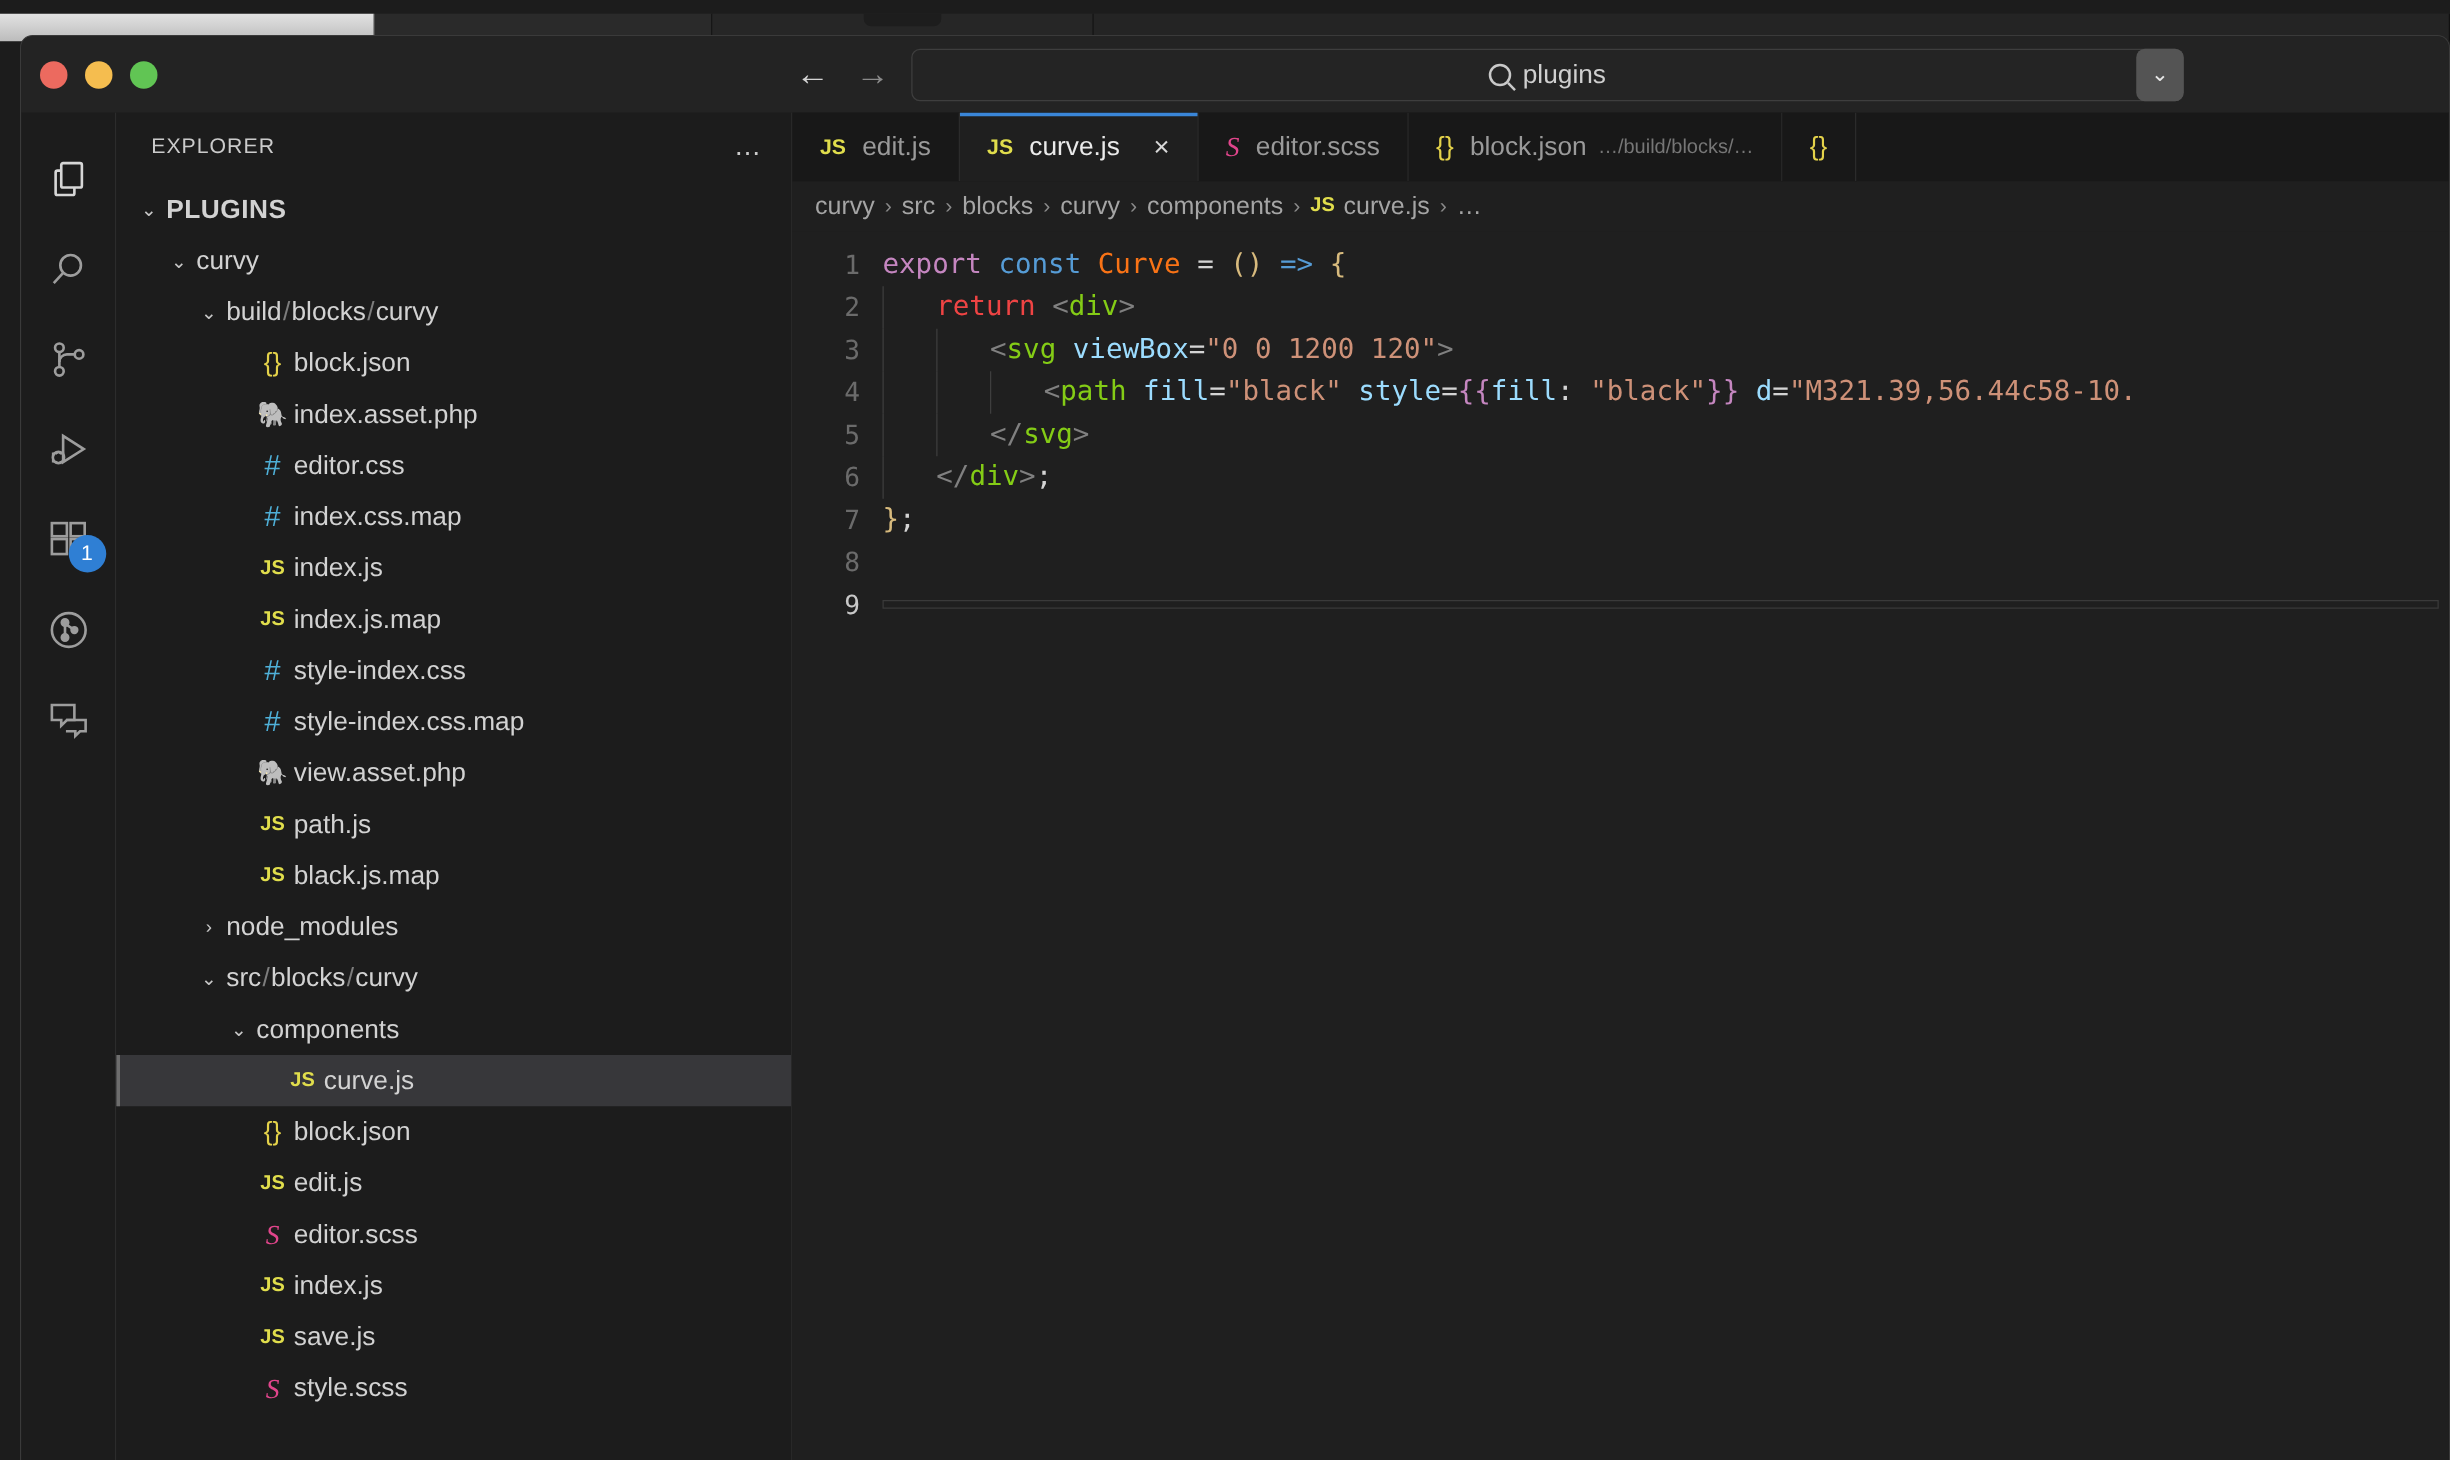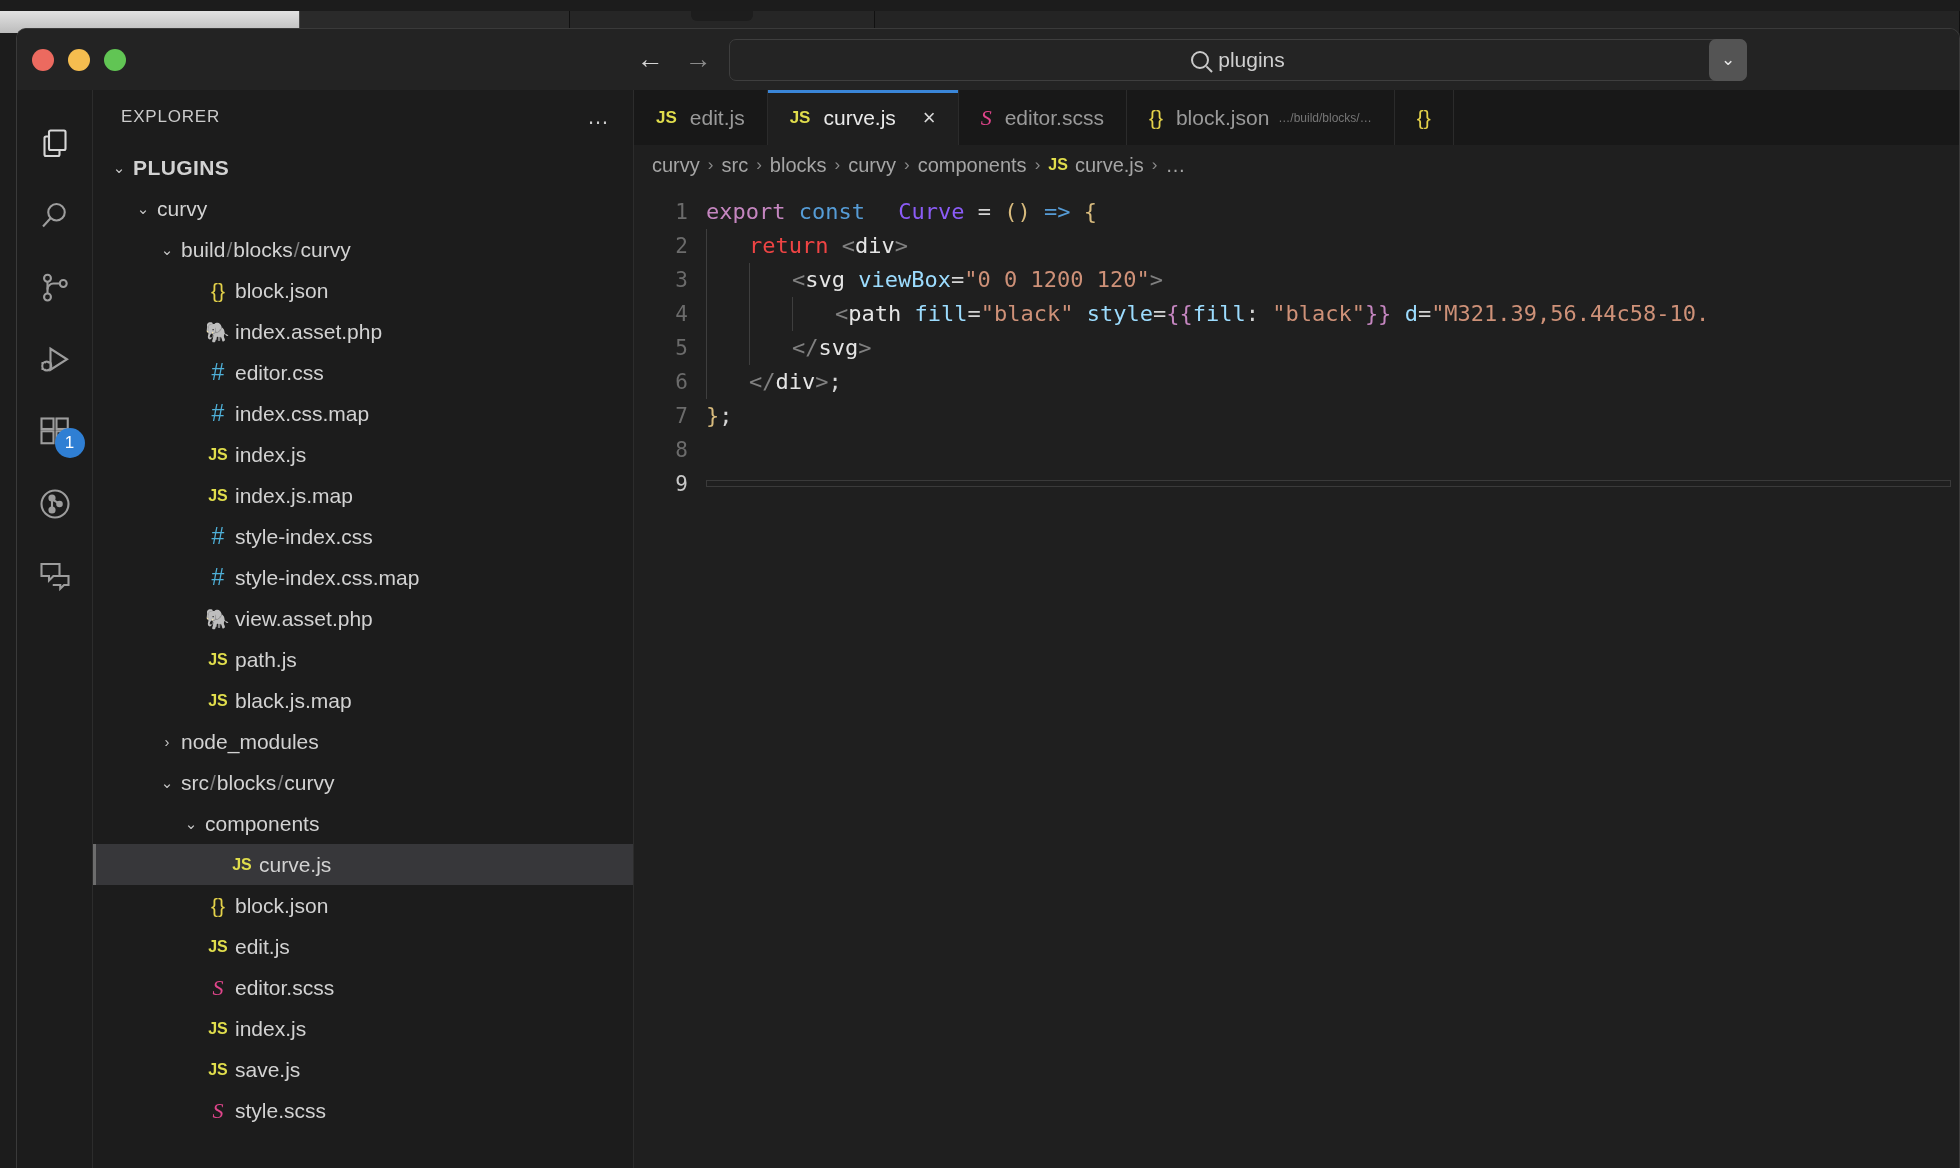"…/build/blocks/…" .tab .tpath { font-size: 12px -> 16px }
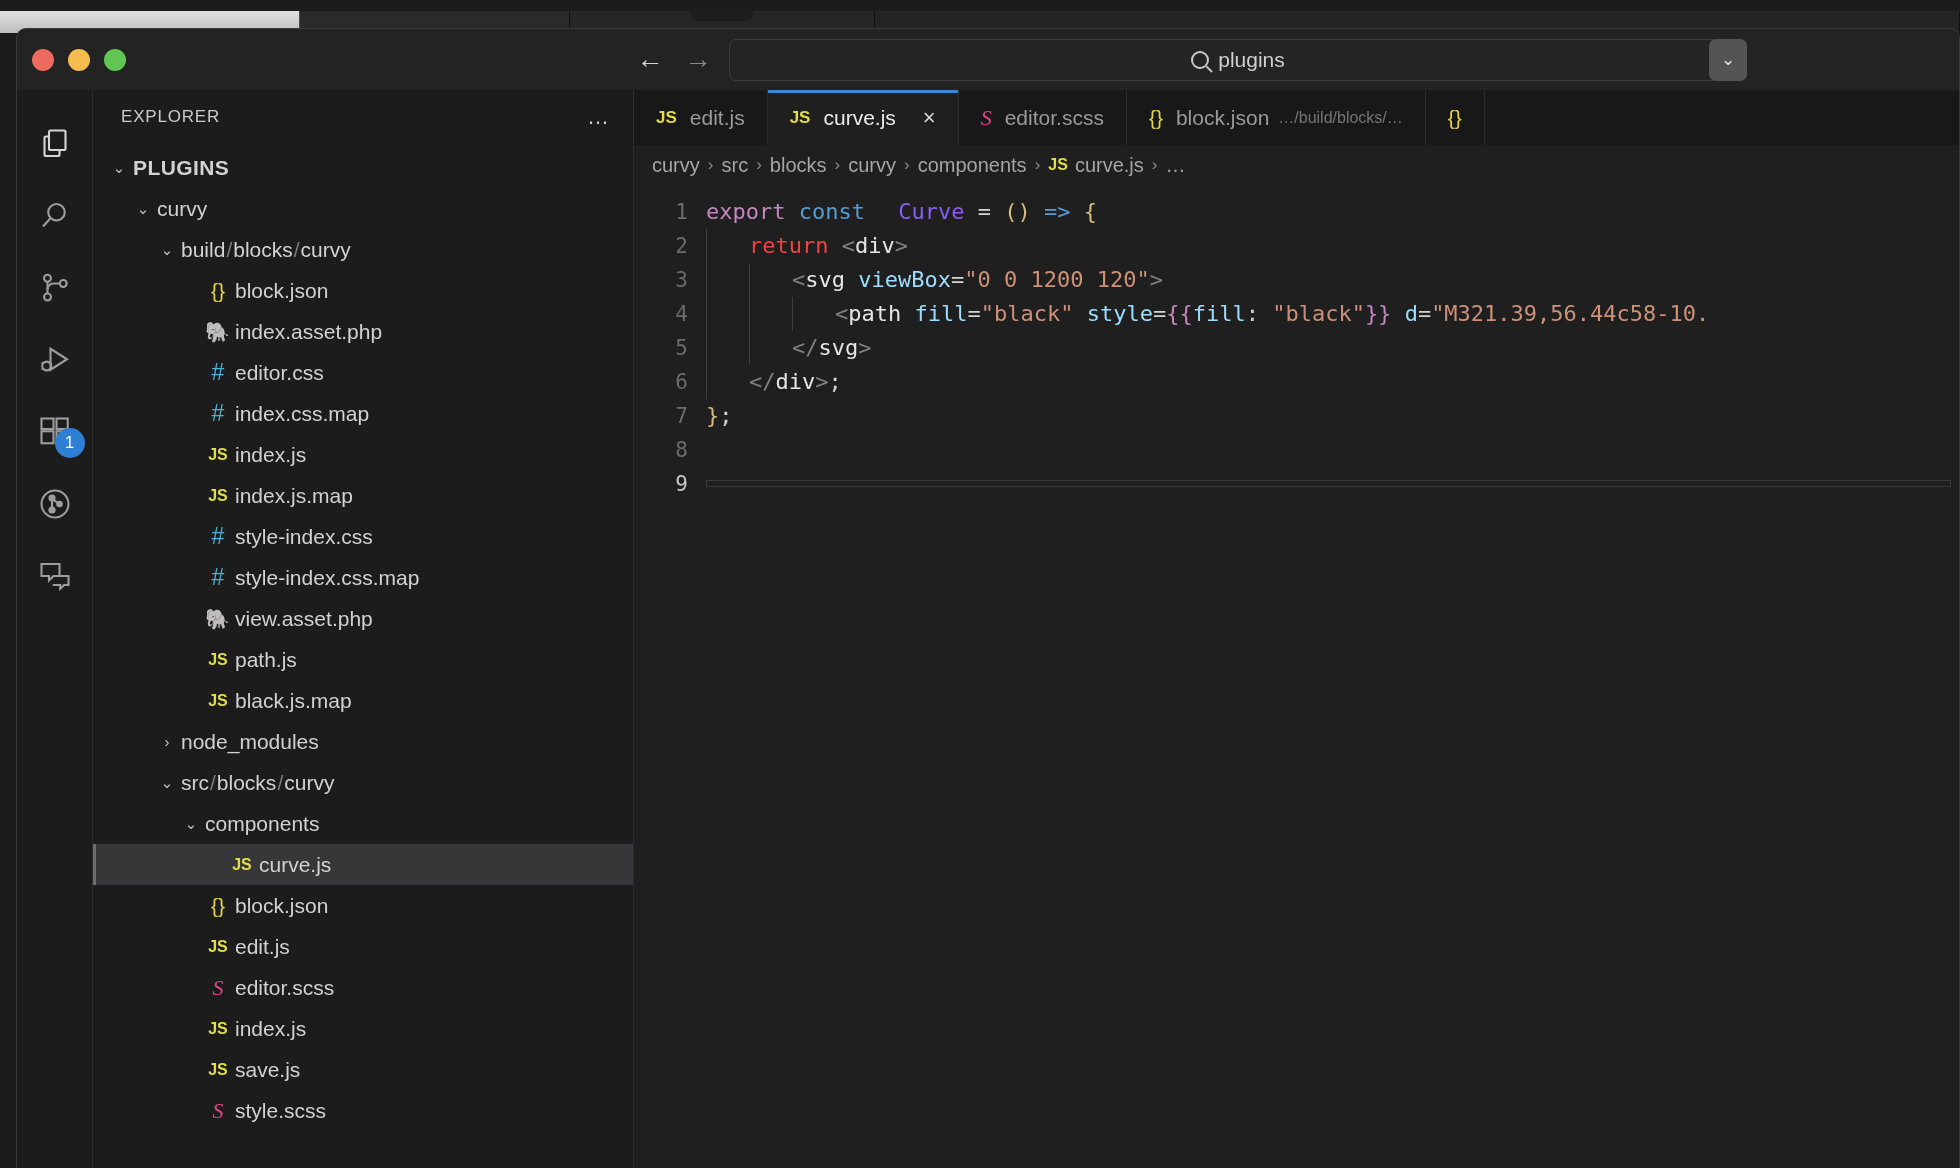"Curve" .k-name { color: #8b5cf6 -> #f97316; margin-left: 20px -> none }
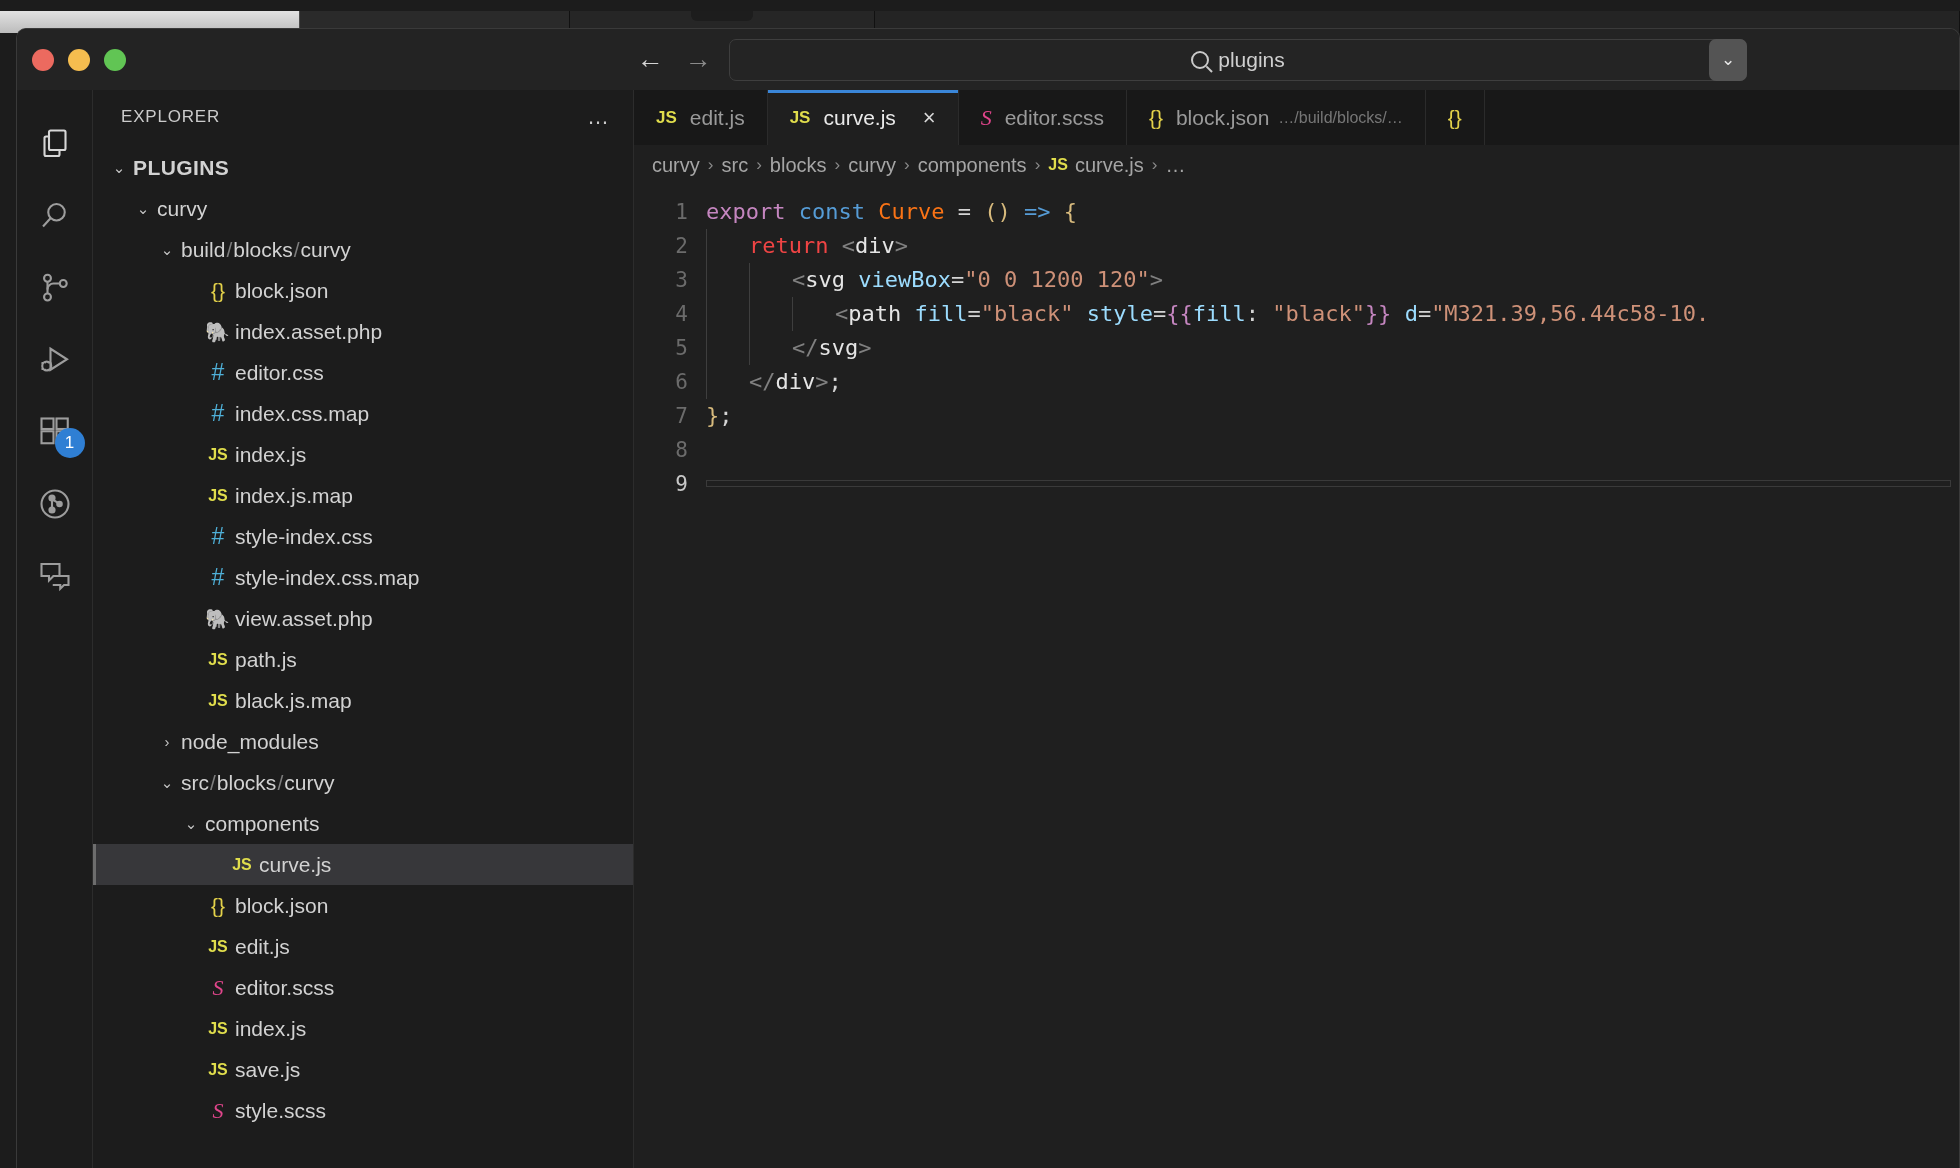"div" .k-tag { color: #e5e5e5 -> #84cc16 }
